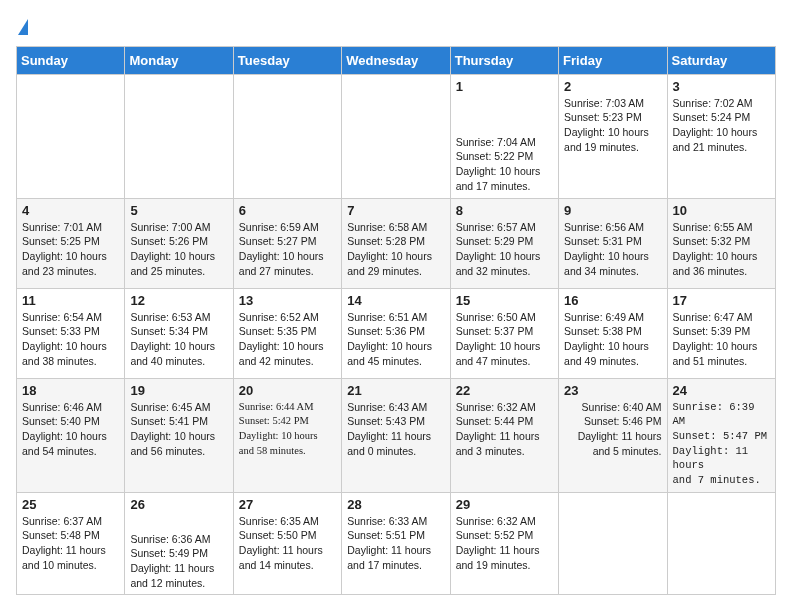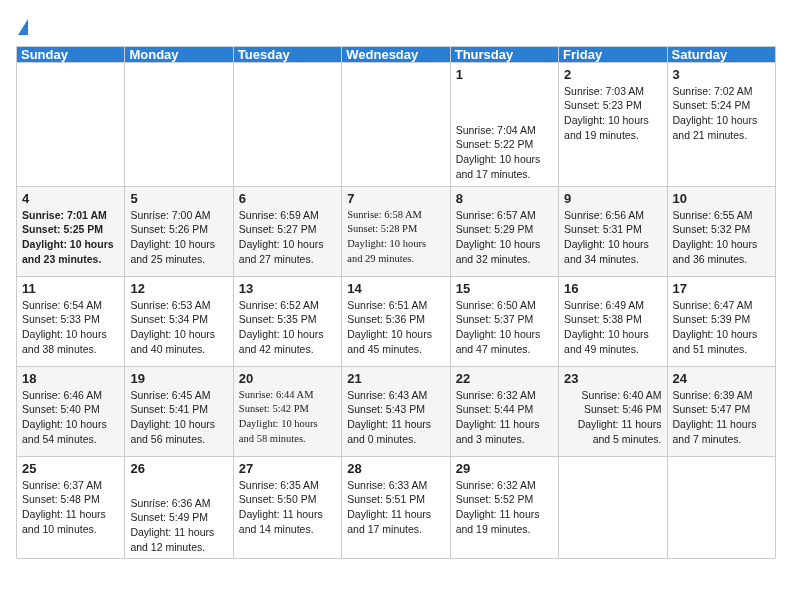"Sunday" .calendar th { padding: 0 4px -> 6px 4px }
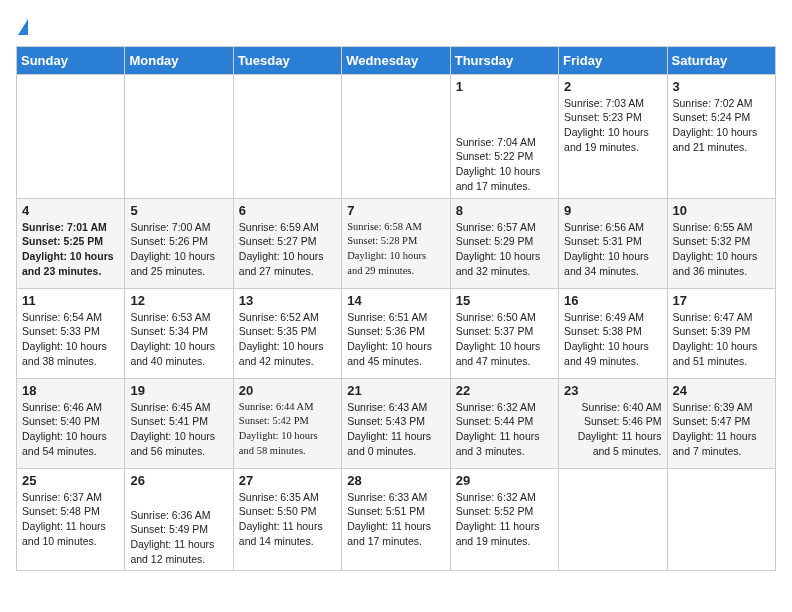"Sunrise: 7:01 AM" div.day-info { font-weight: bold -> none }
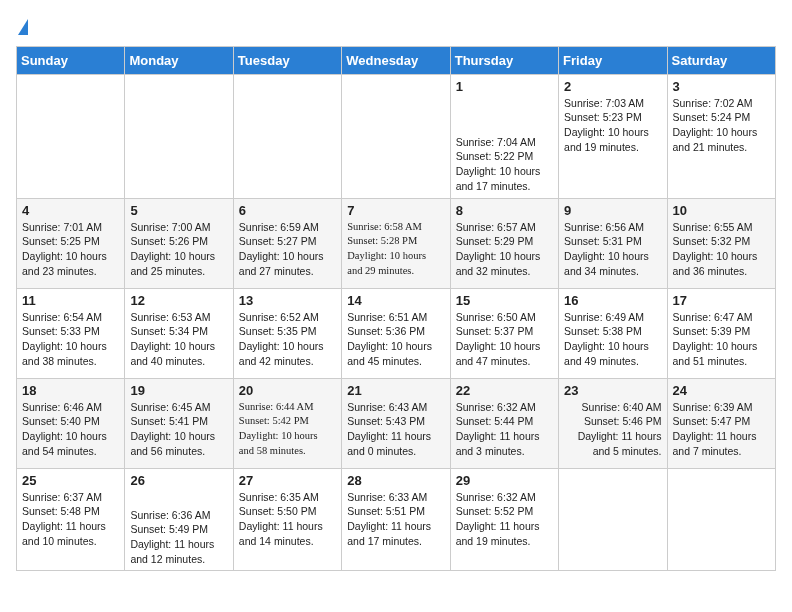"Sunrise: 6:58 AM" div.day-info { font-family: Liberation Serif, serif -> none }
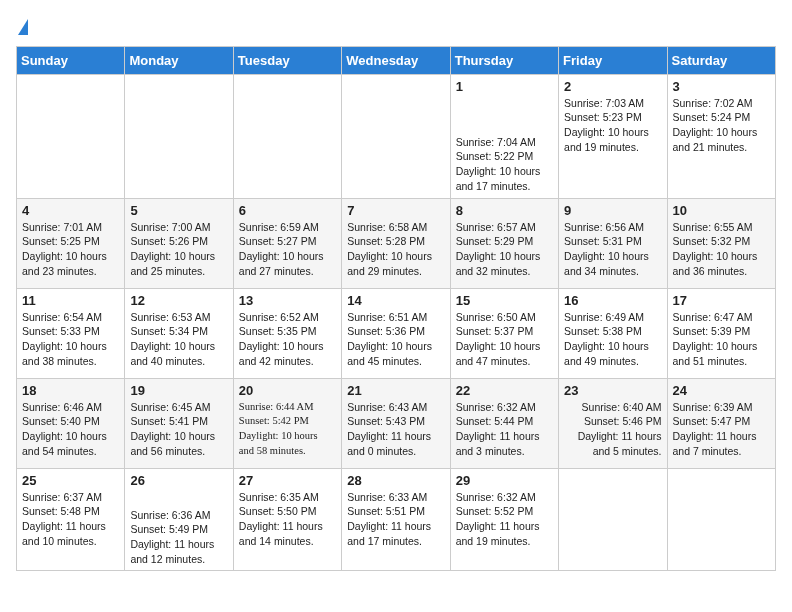"Sunrise: 6:39 AM" div.day-info { font-family: none -> Liberation Mono, monospace }
